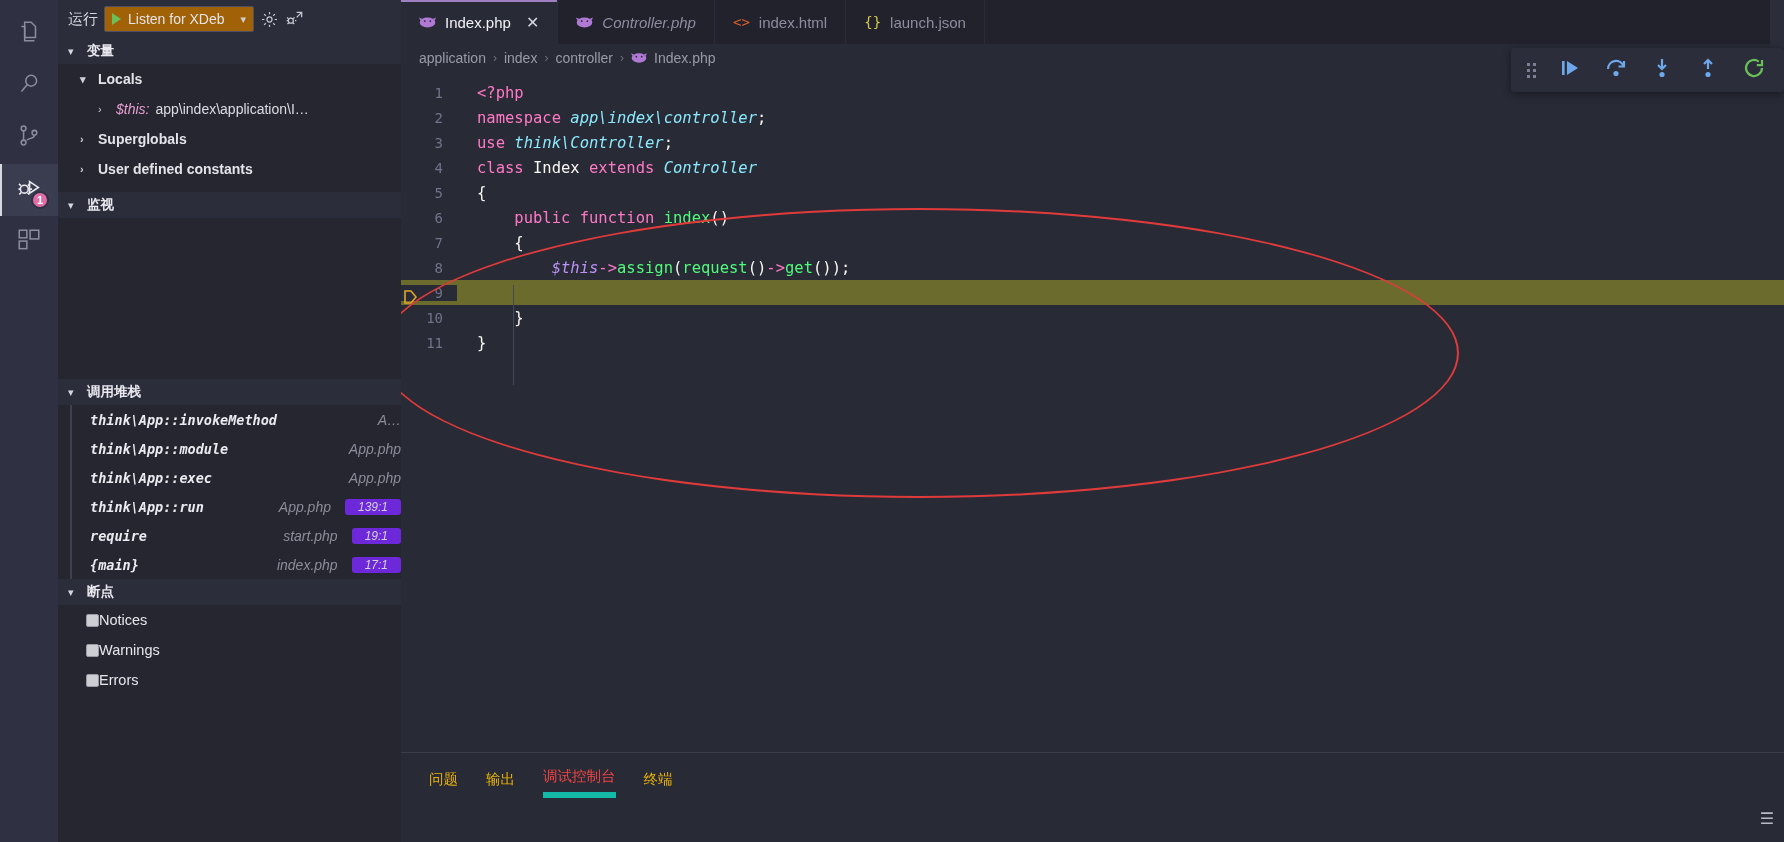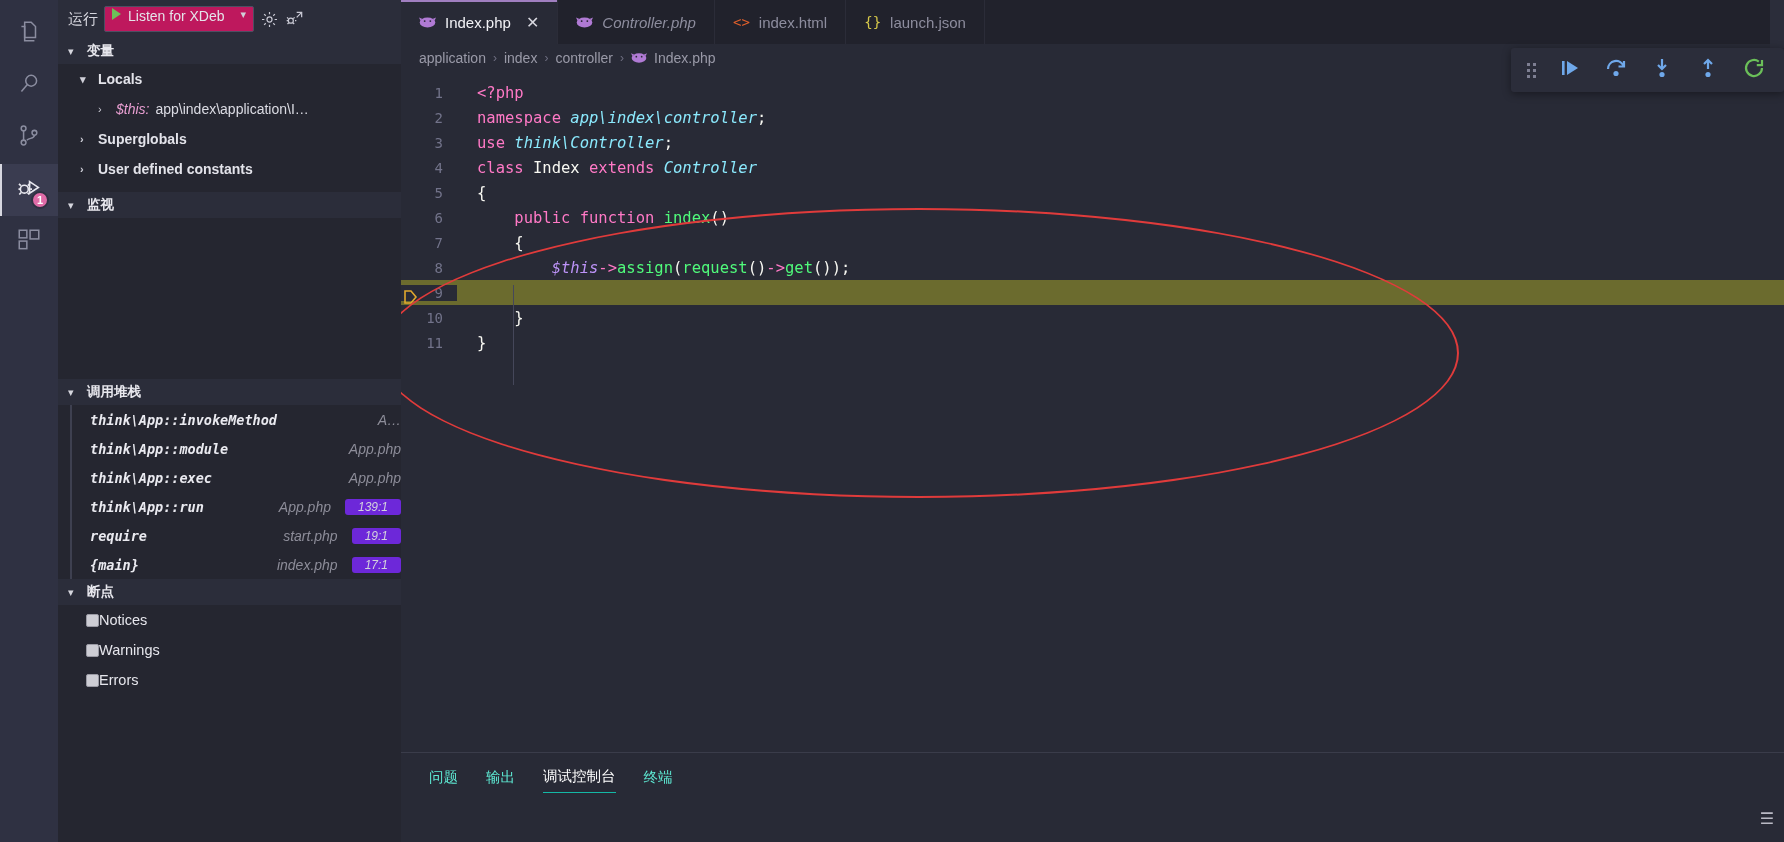"Listen for XDeb" .run-select { align-items: none -> center; background: #be185d -> #a16207; padding: 1px 7px -> 9px 7px }
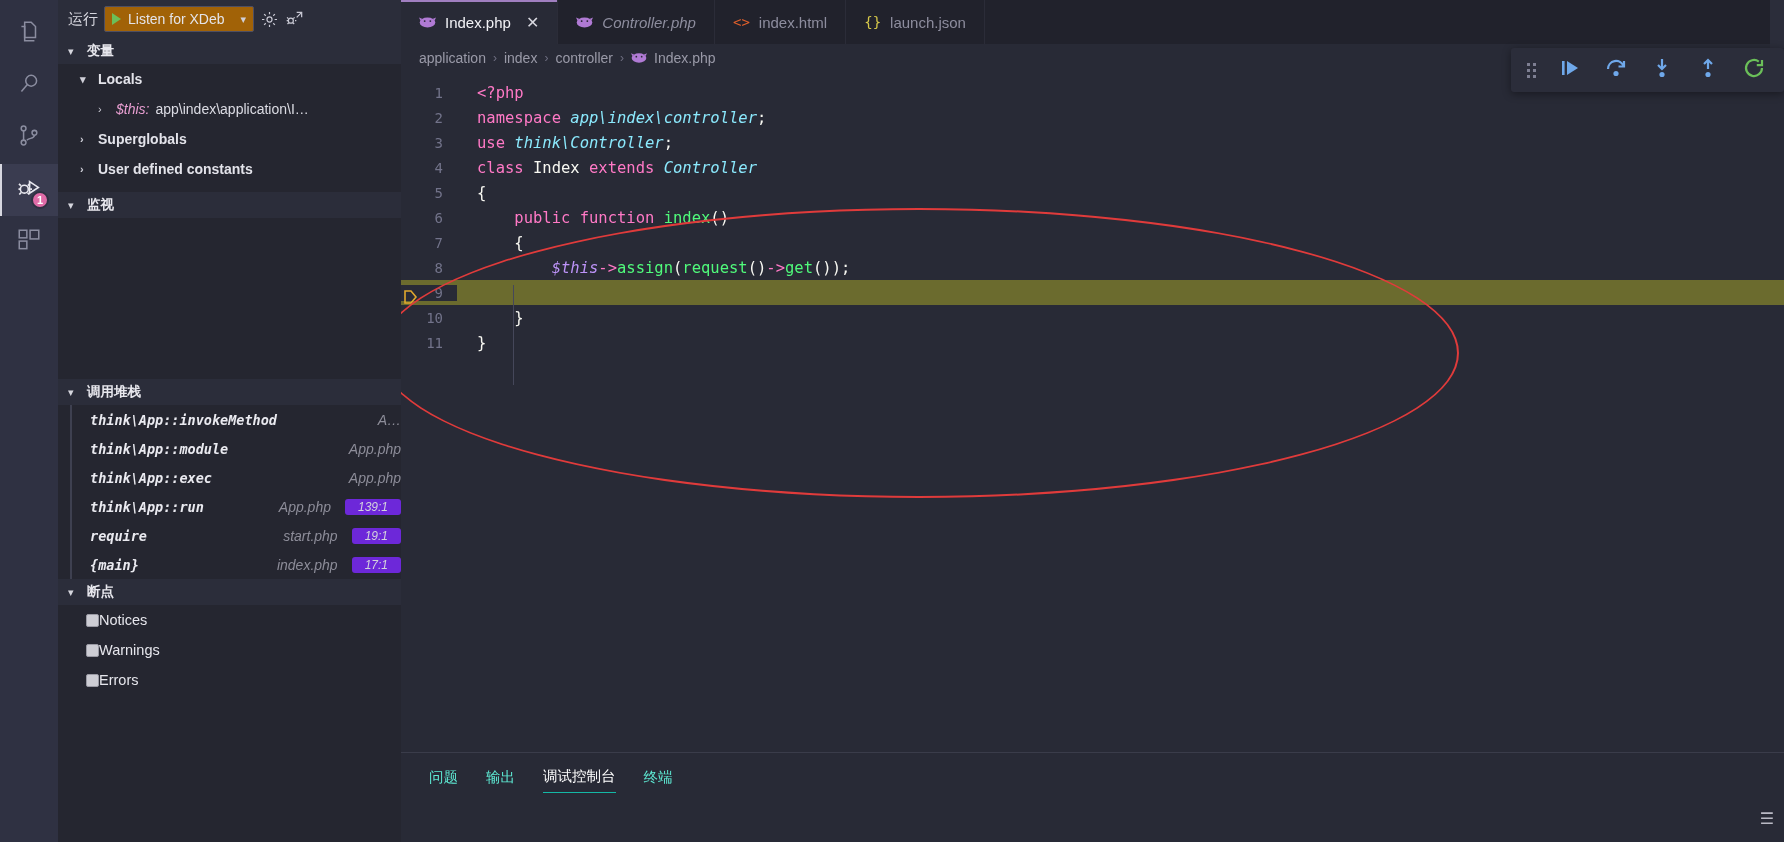"问题" .ptab { color: #5eead4 -> #eab308 }
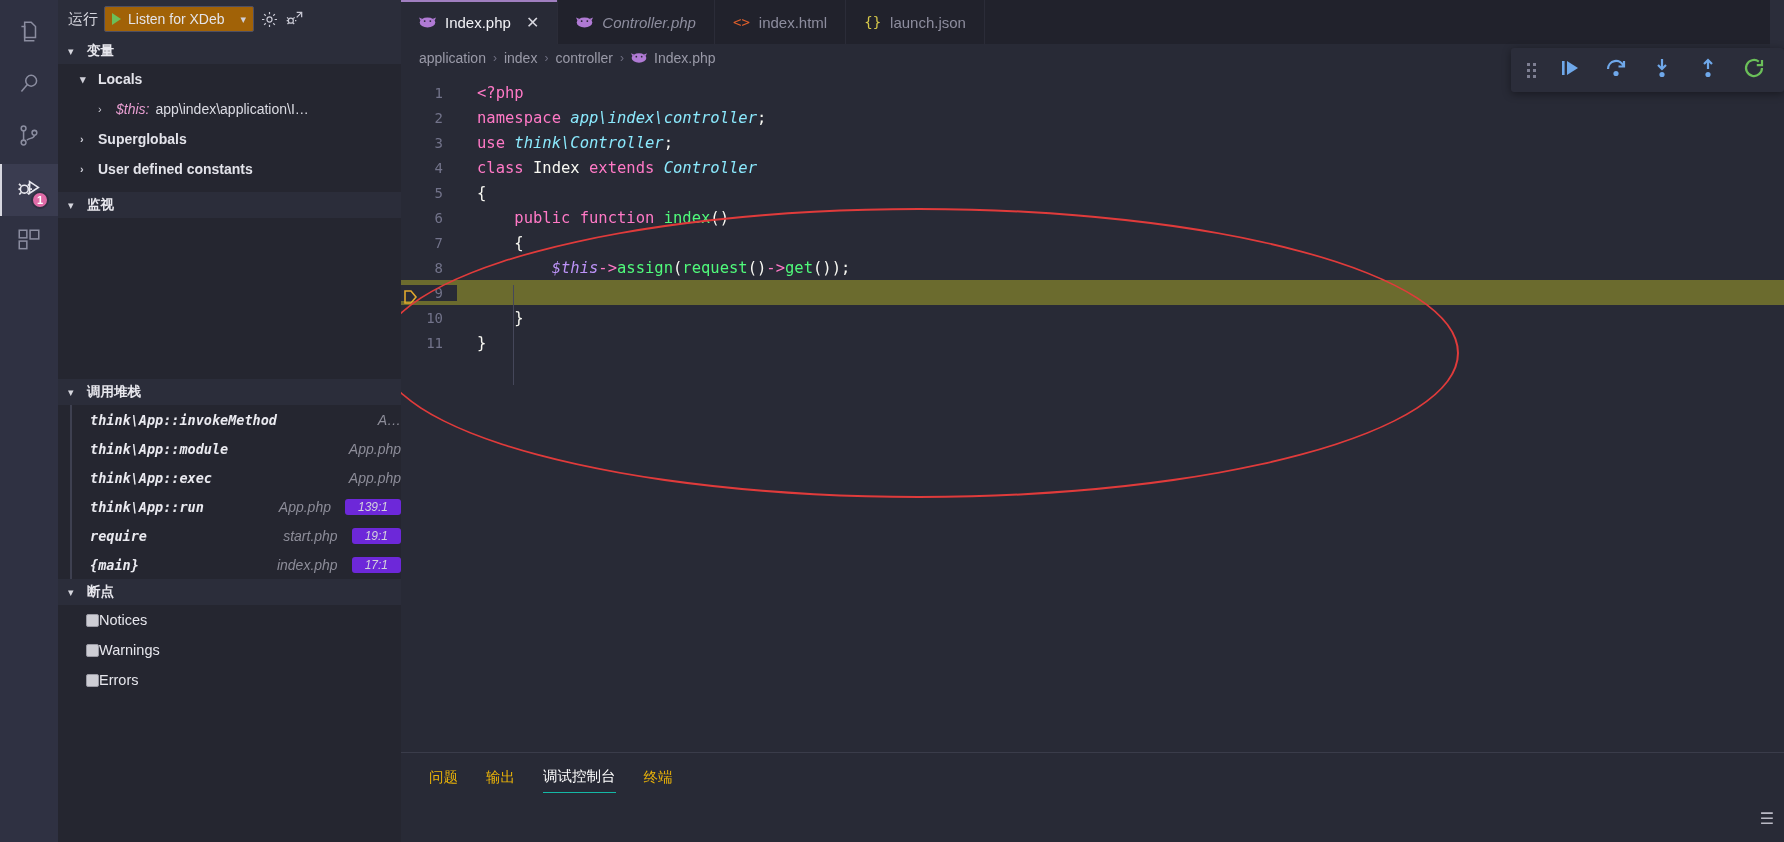"调试控制台" .ptab.active { border-bottom: 1px solid #14b8a6 -> 6px solid #14b8a6; color: #ffffff -> #ef4444 }
